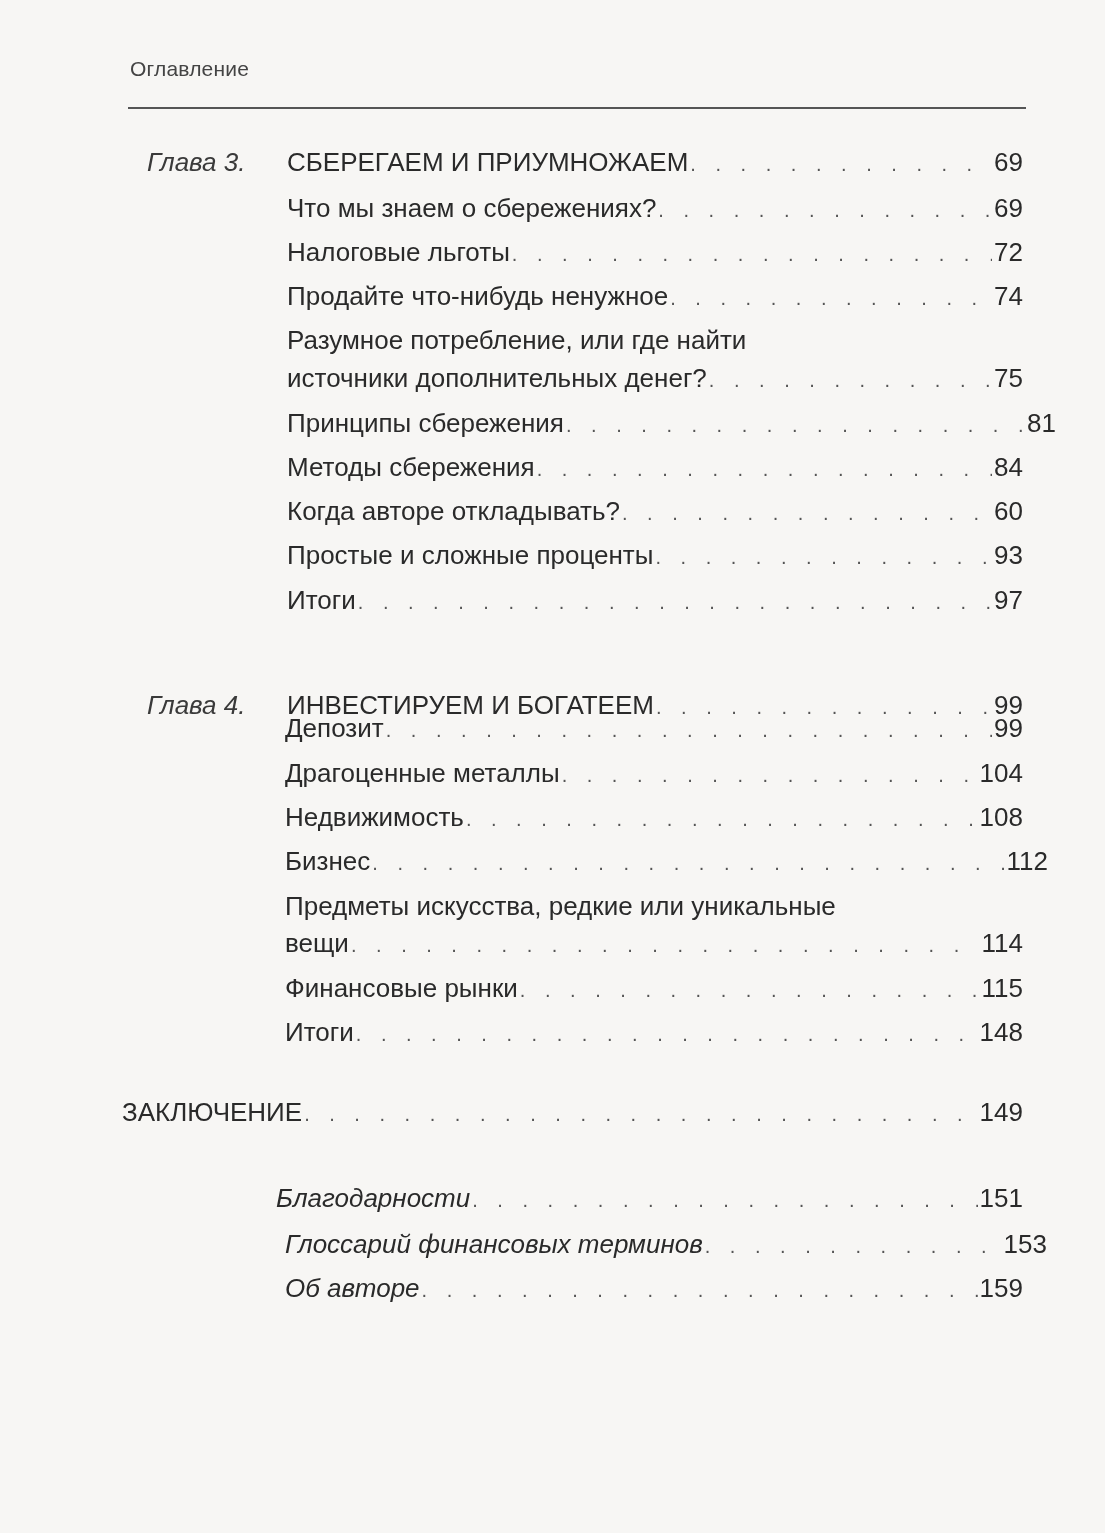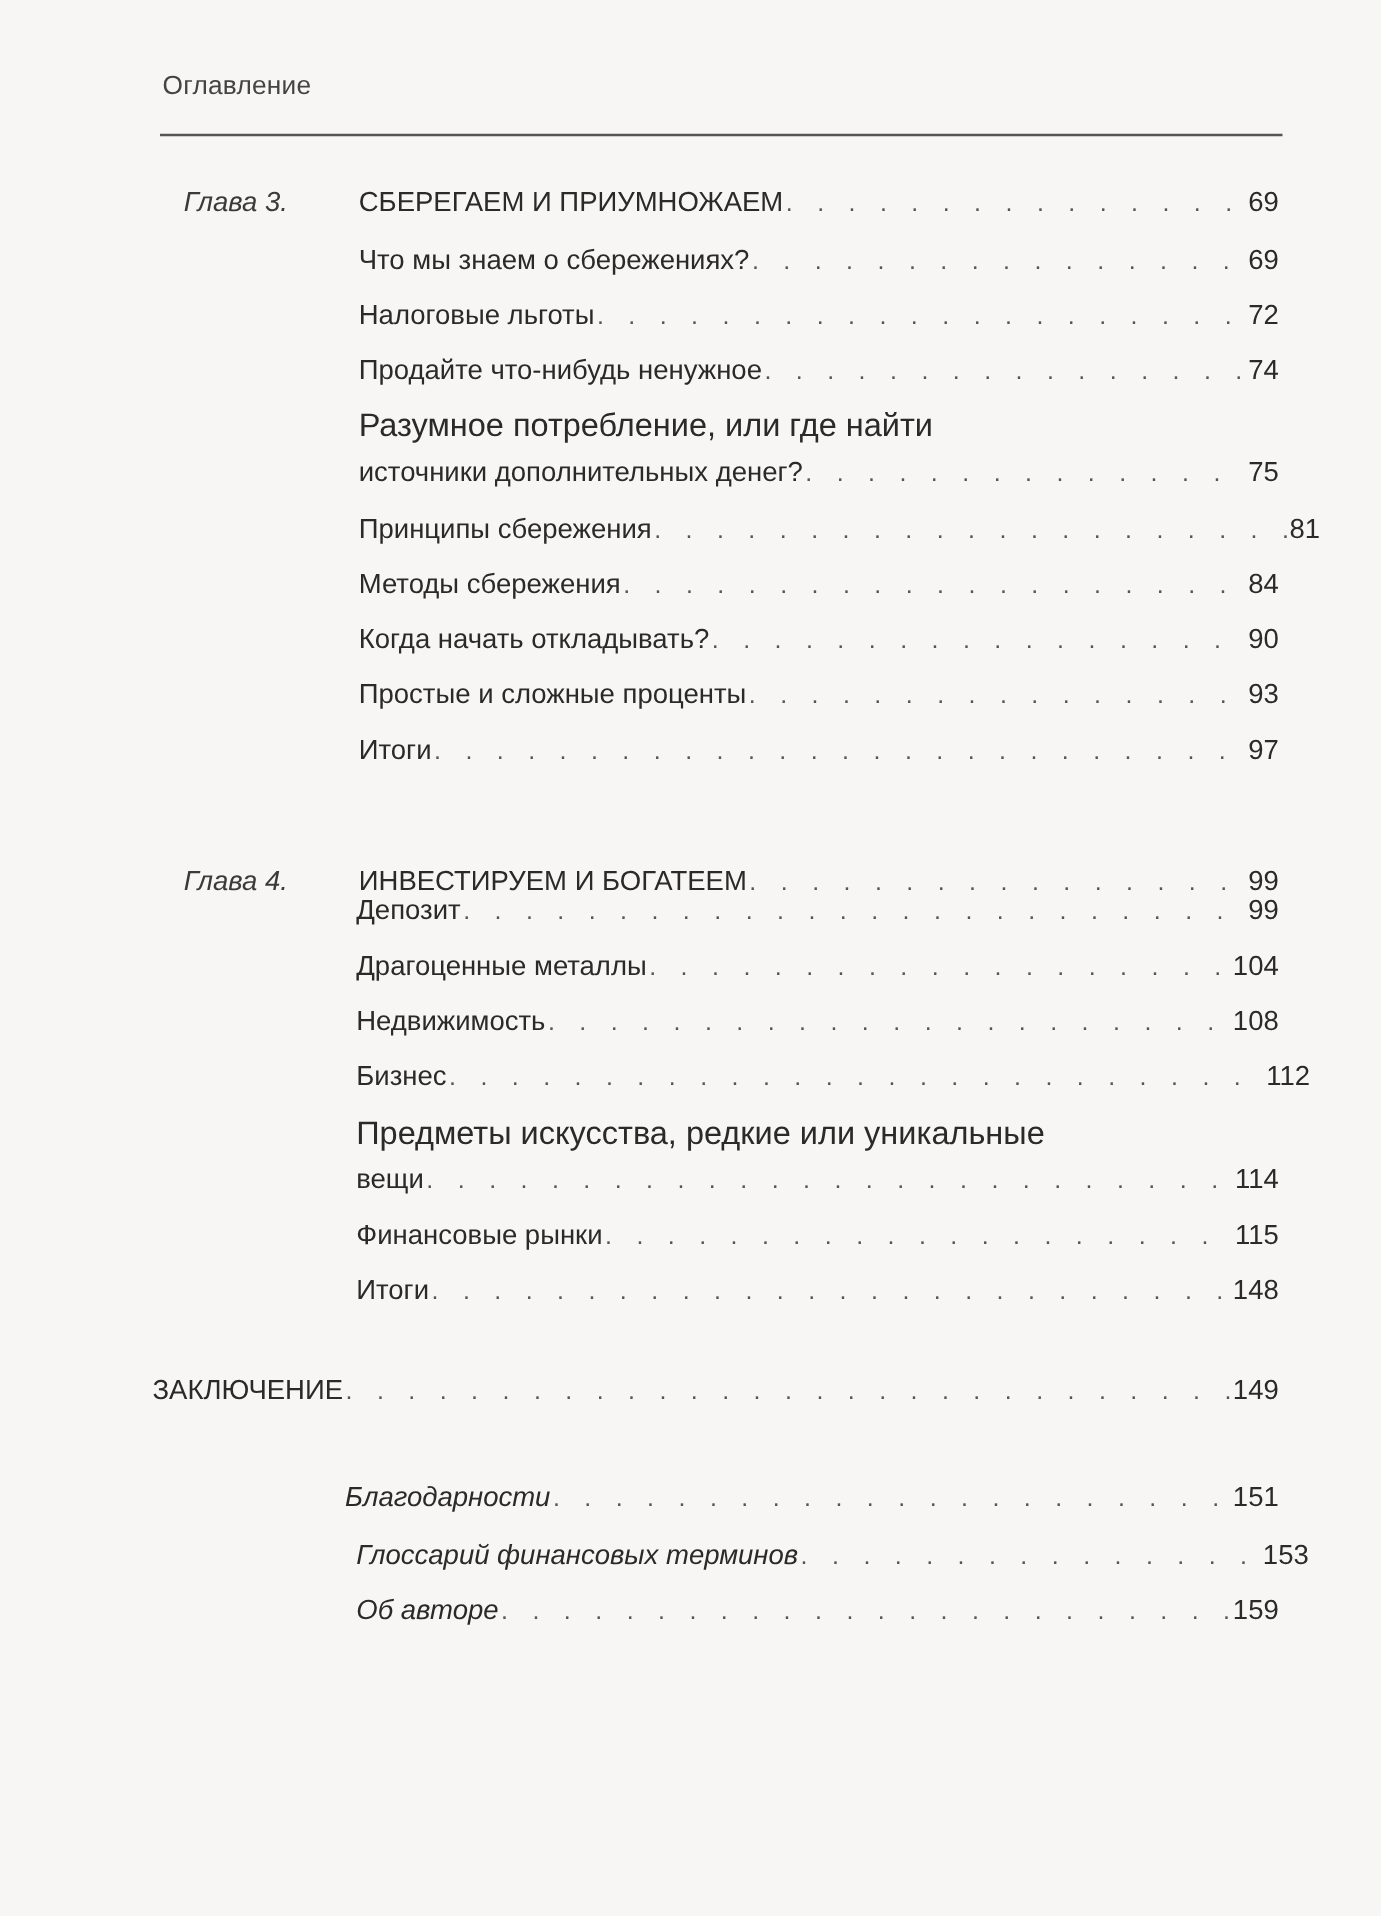"Глава 3." .row { font-size: 22px -> 26px }
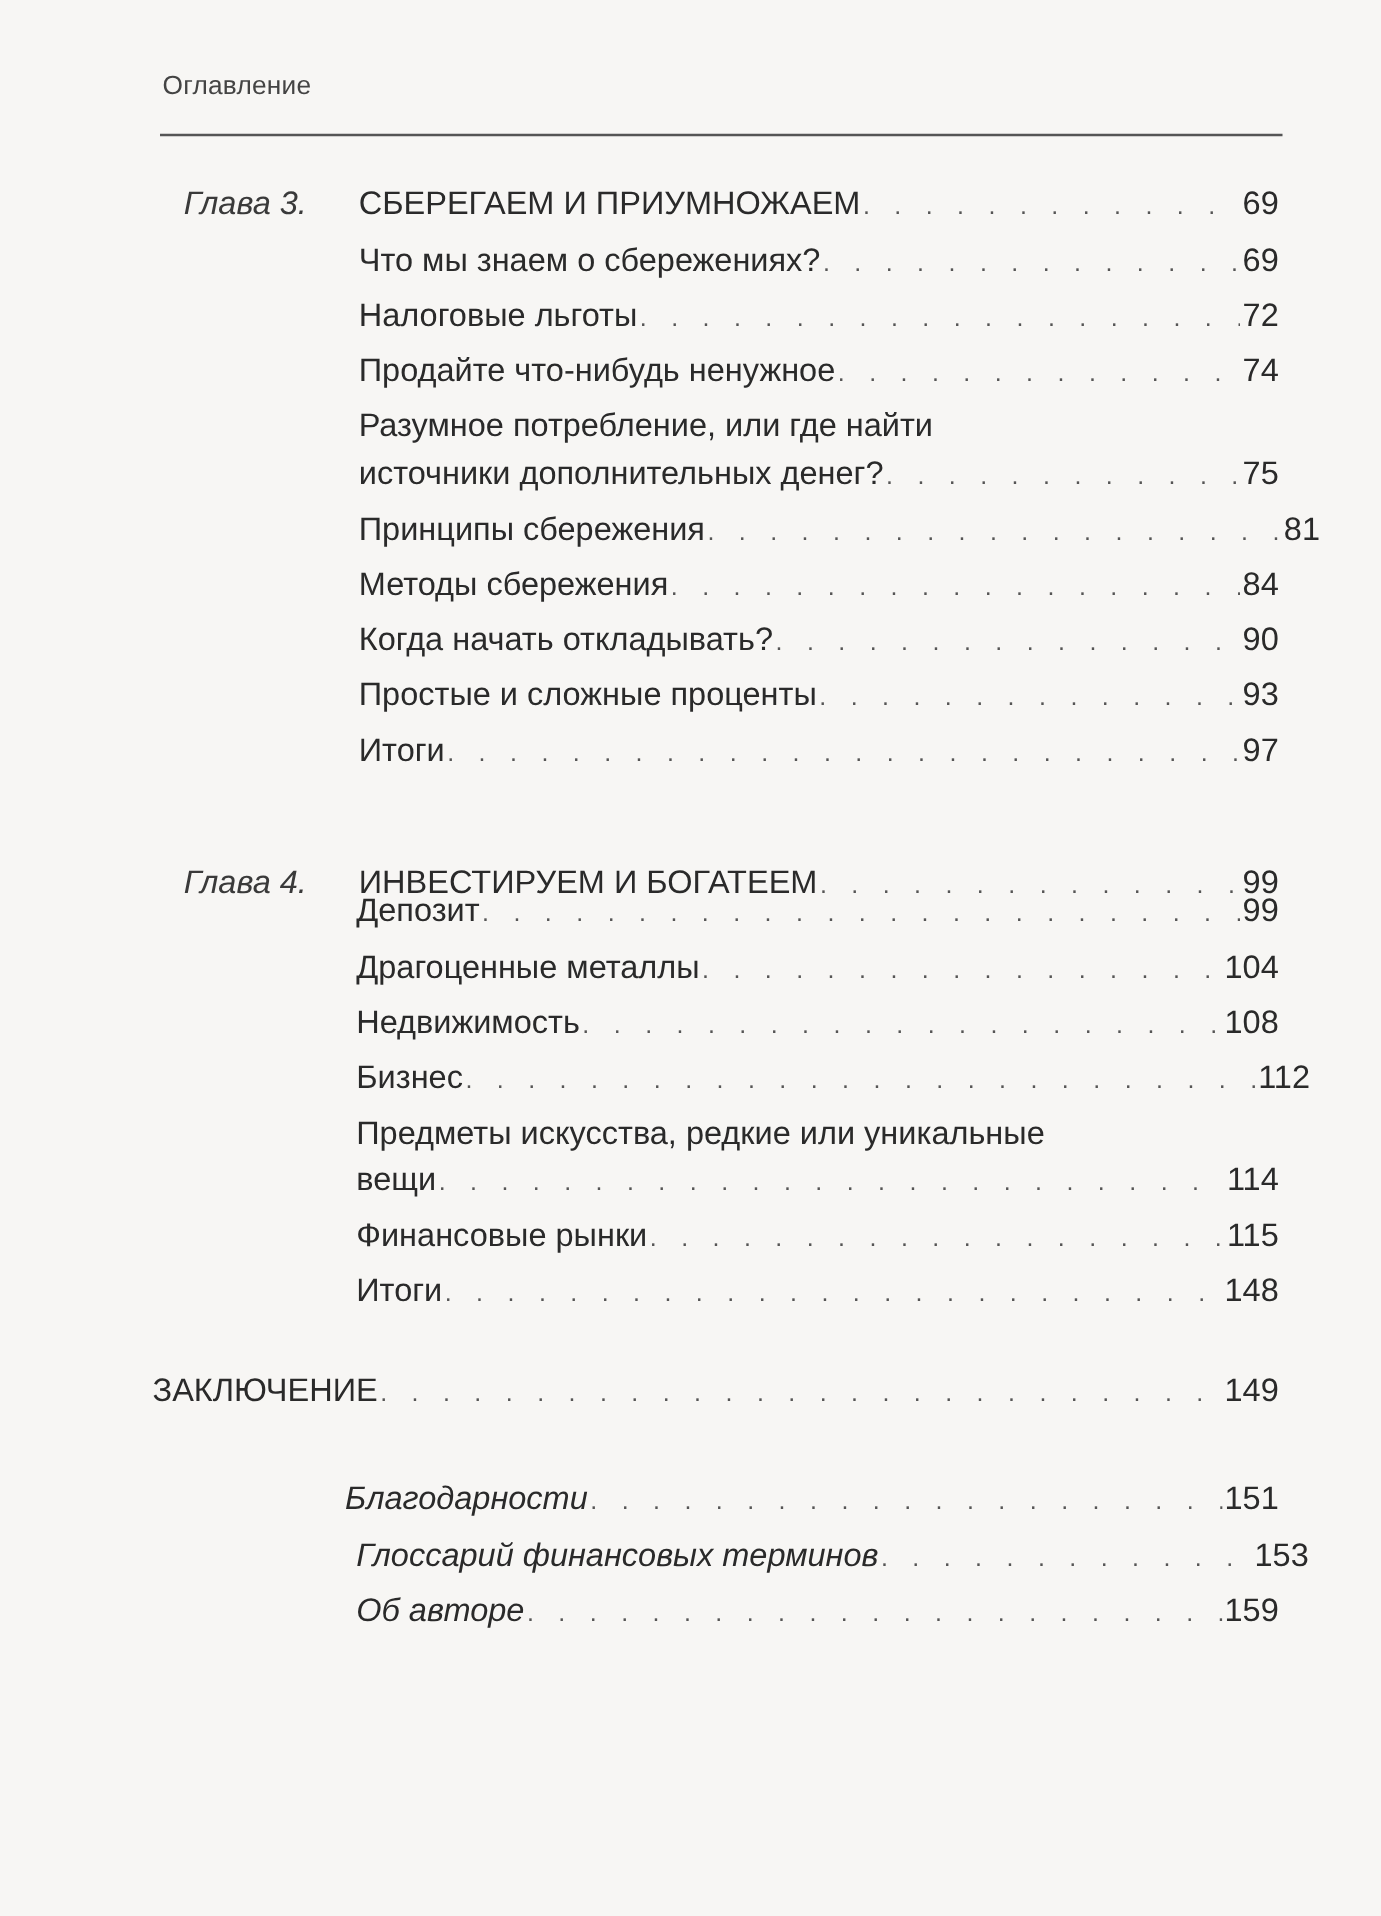"Когда начать откладывать?" span.title { text: начать -> авторе }
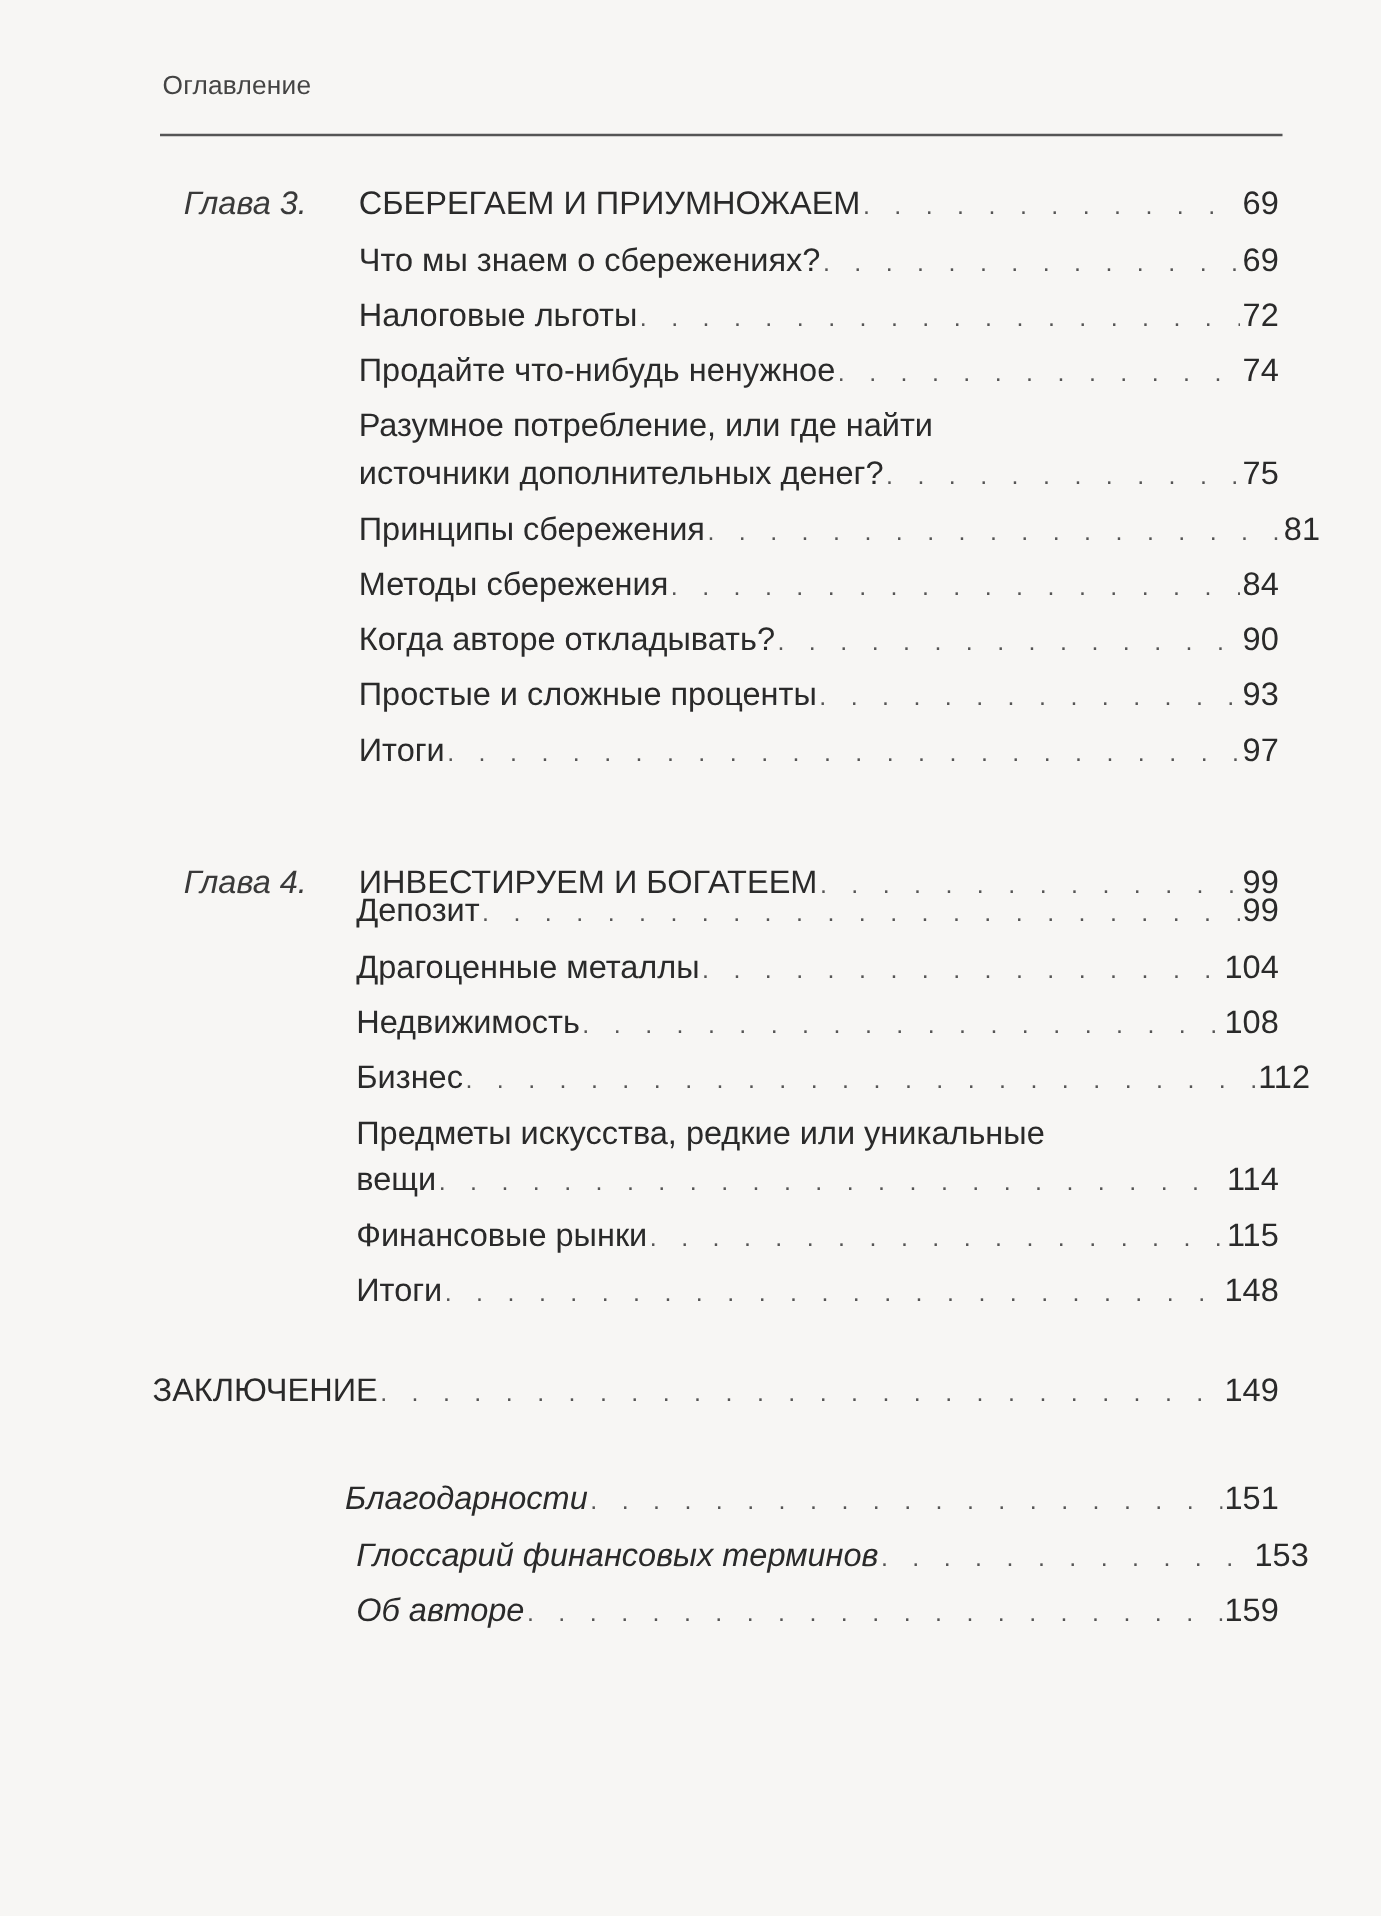"90" span.page-num { text: 90 -> 60 }
